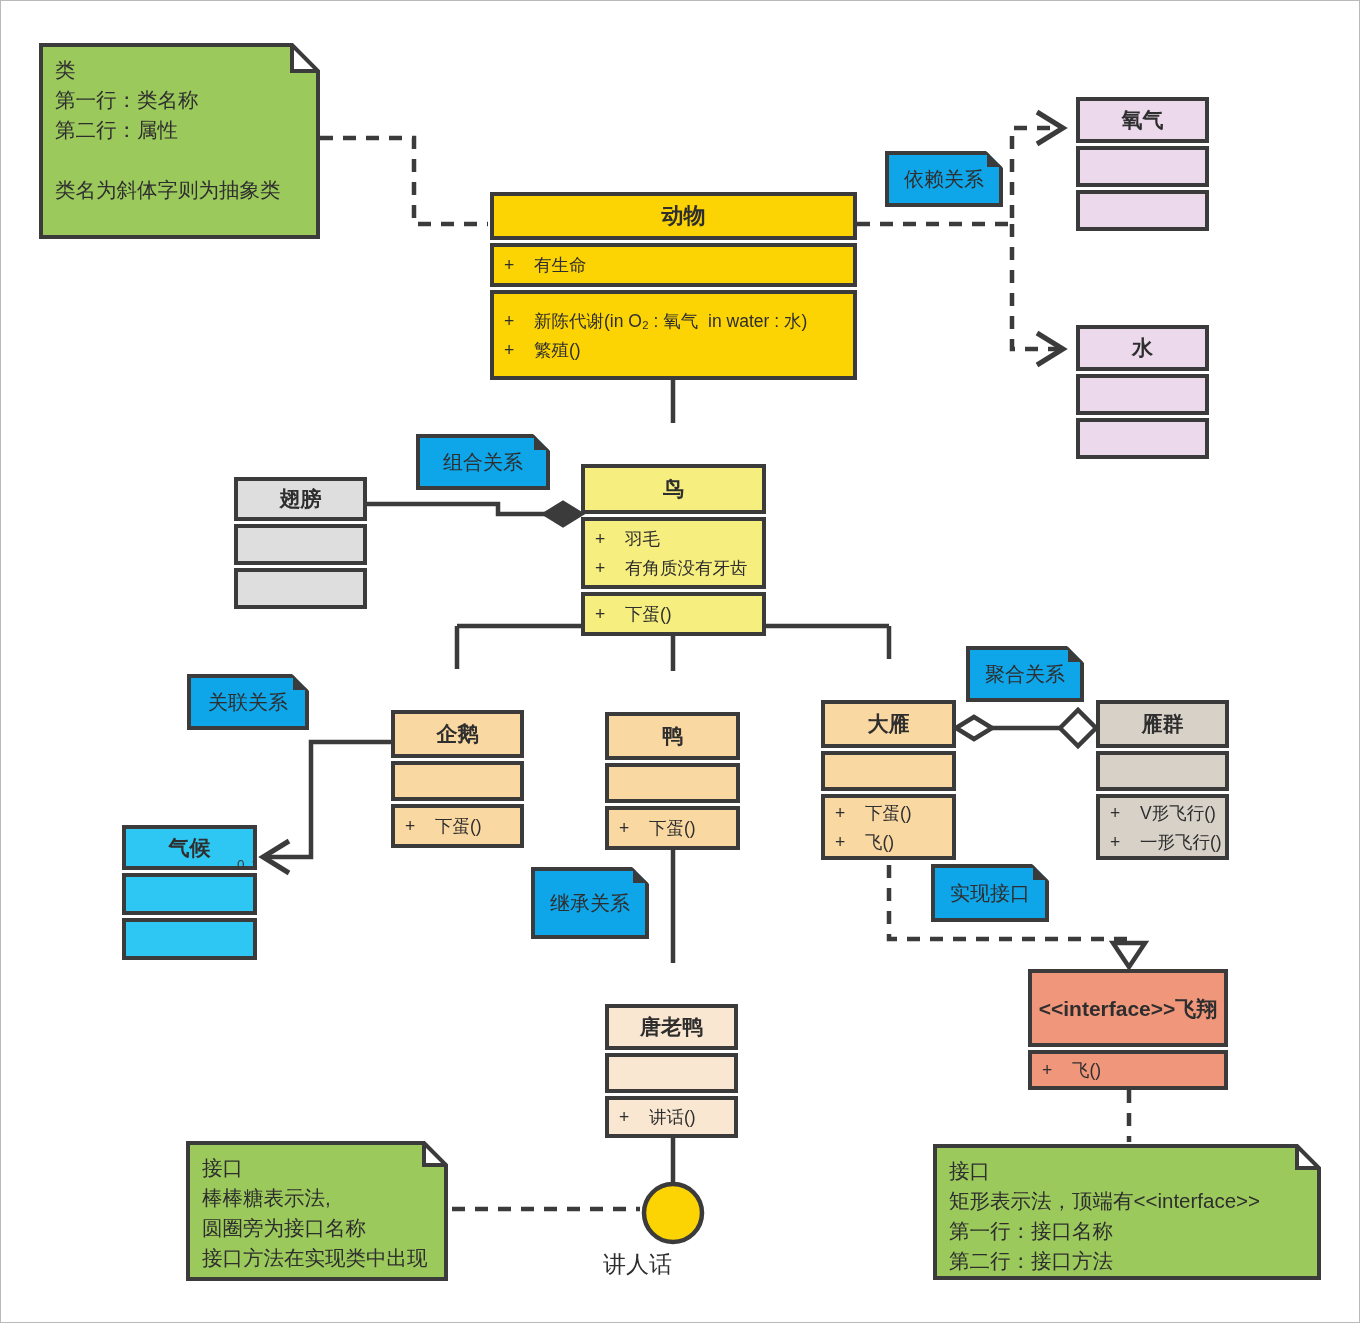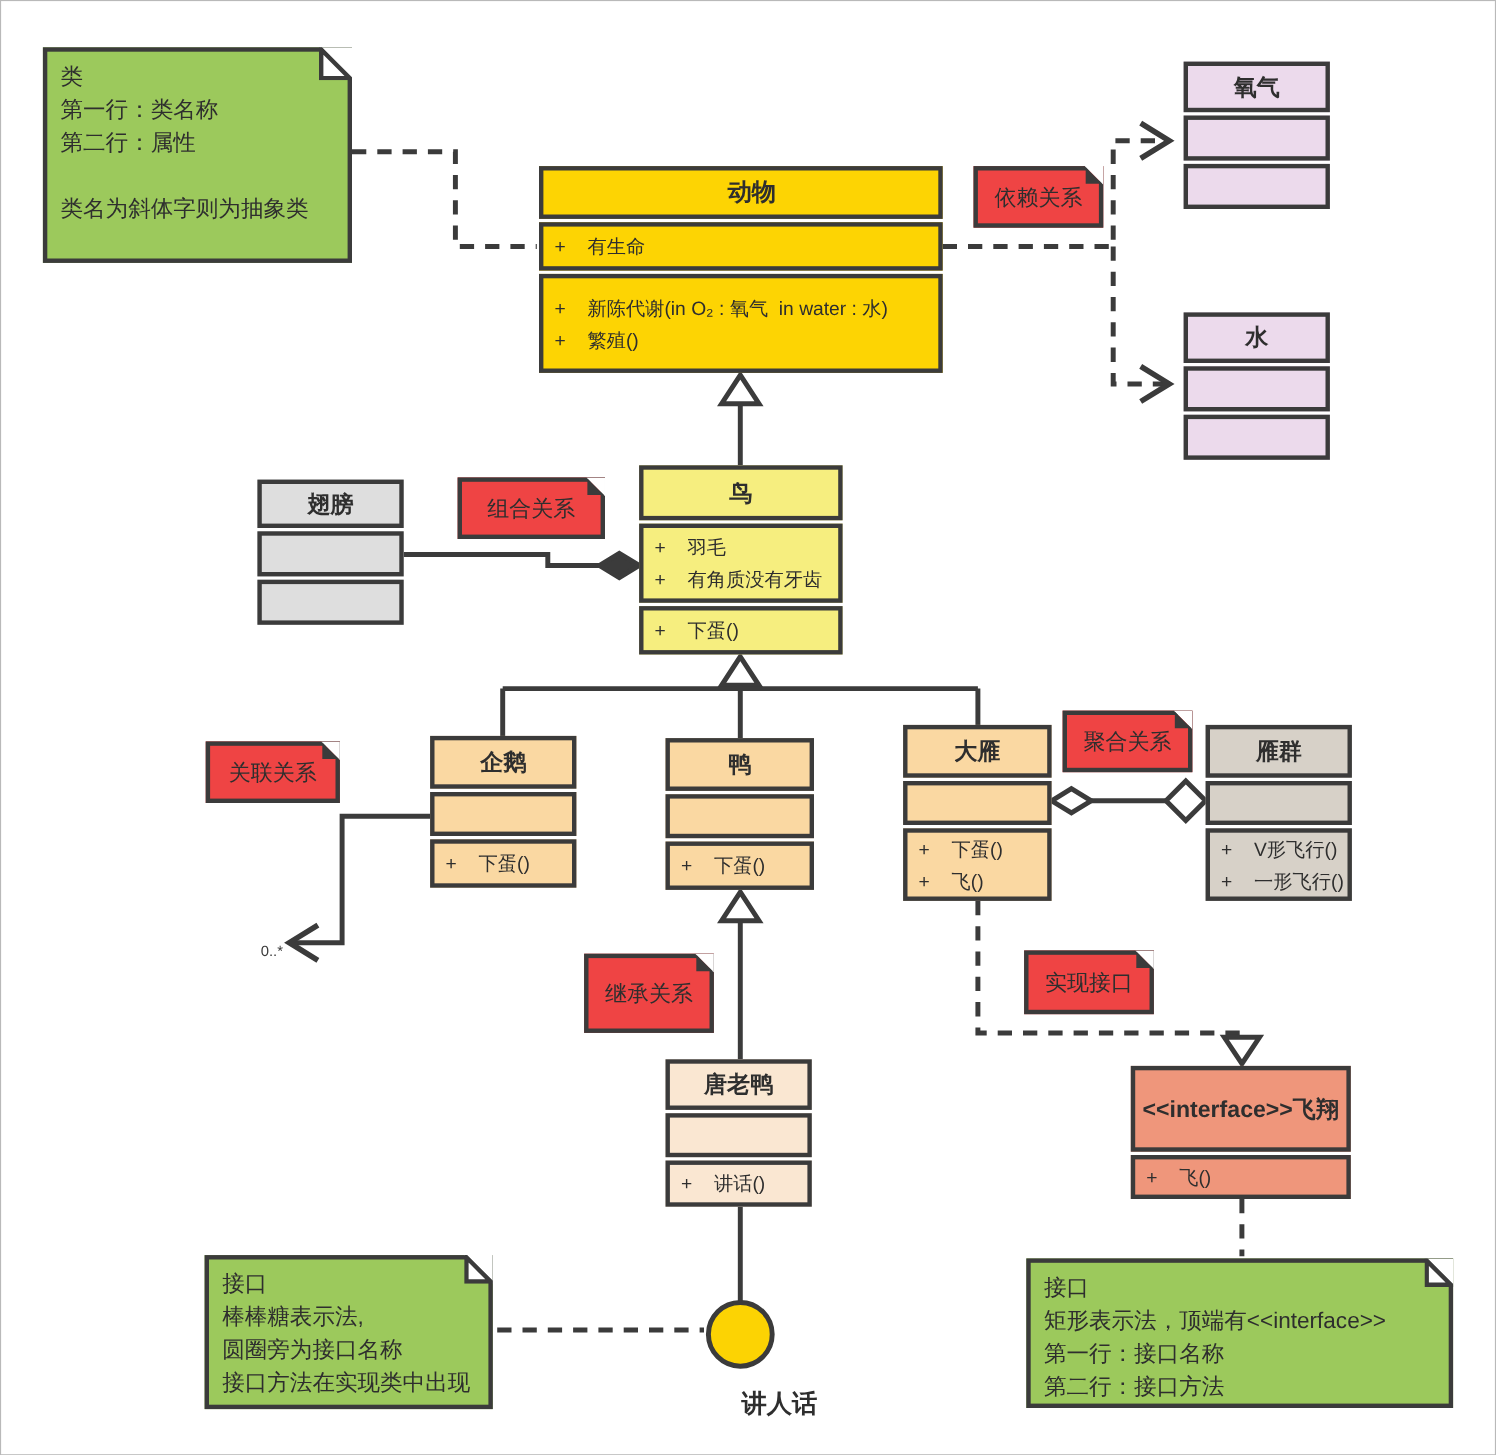"氧气" .title { margin-top: none -> 41px }
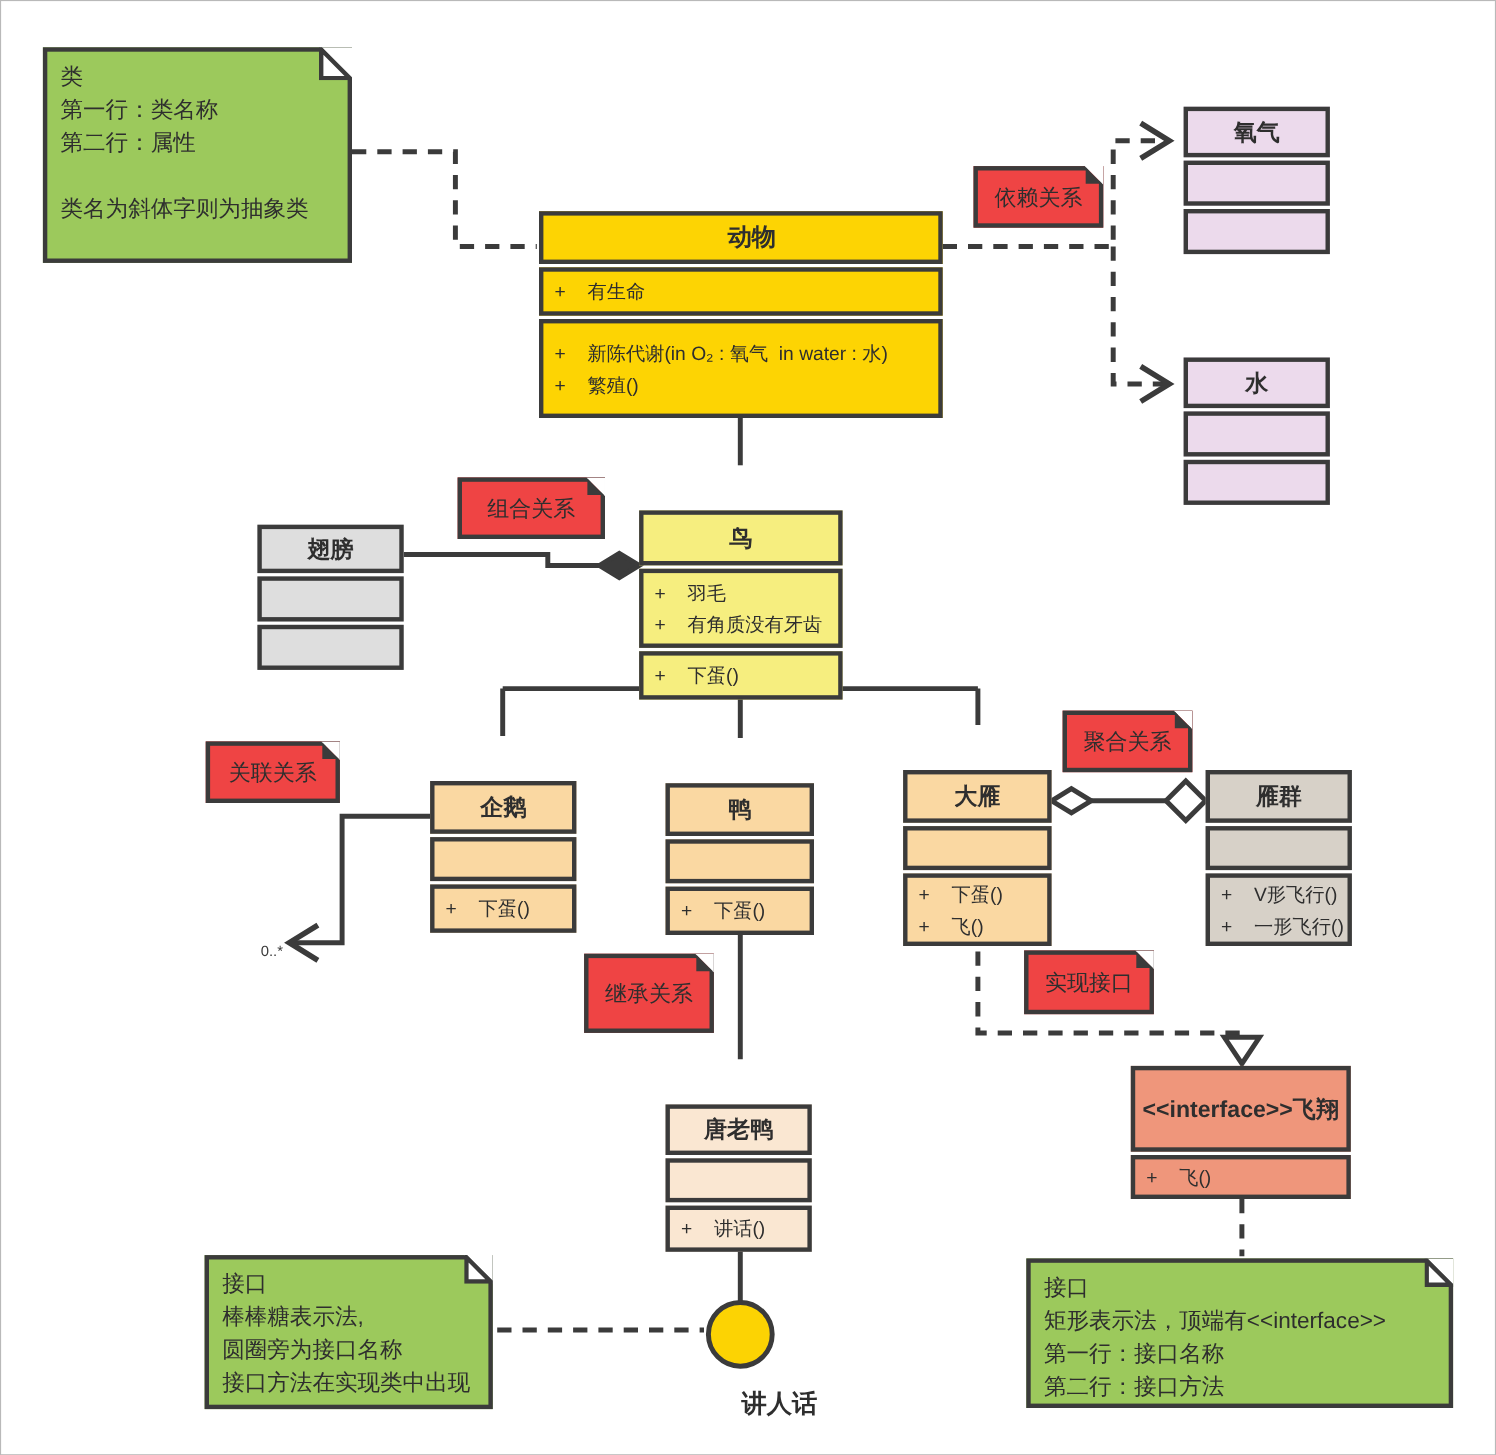"依赖关系" .bluenote { background: #ef4444 -> #0ea5e9 }
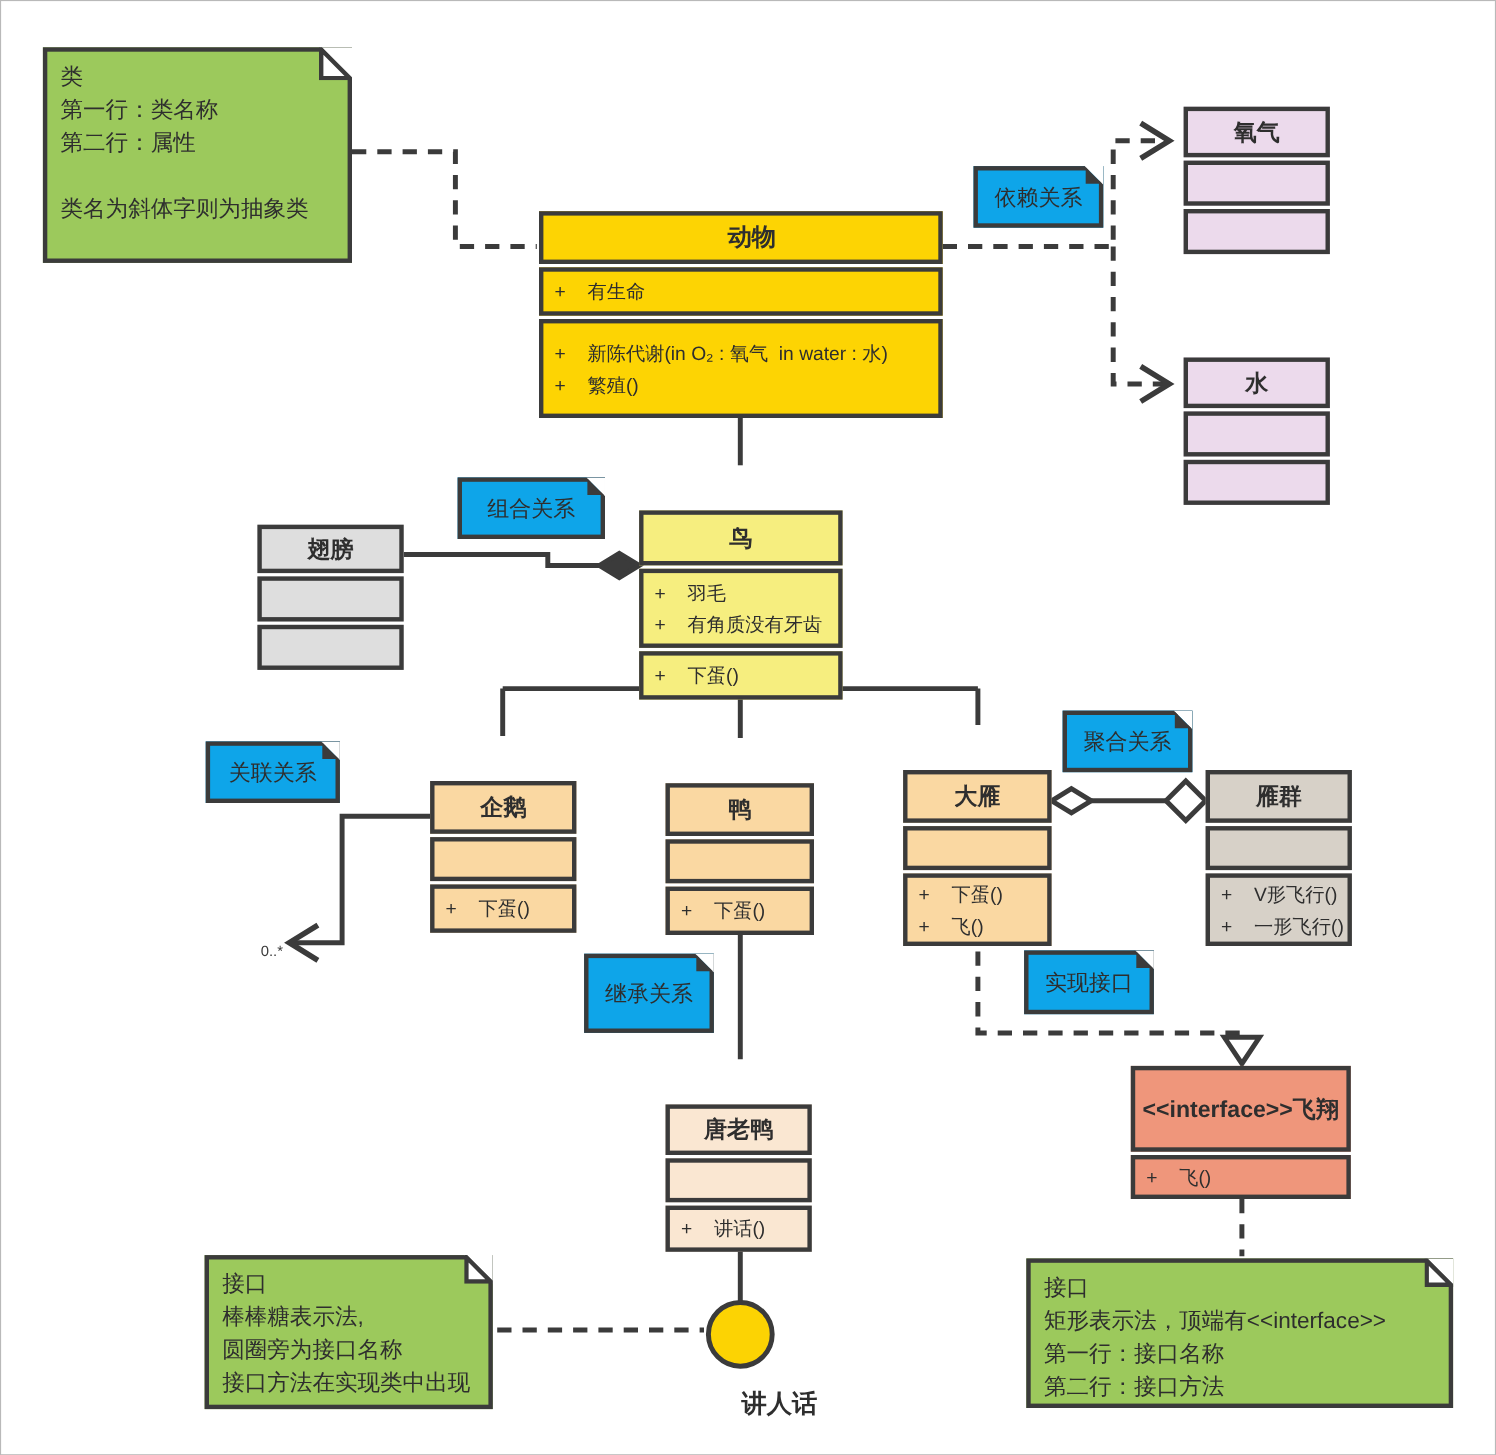"气候" div.uml { html: none -> <div> <div>气候</div> <div></div> <div></div> </div> }
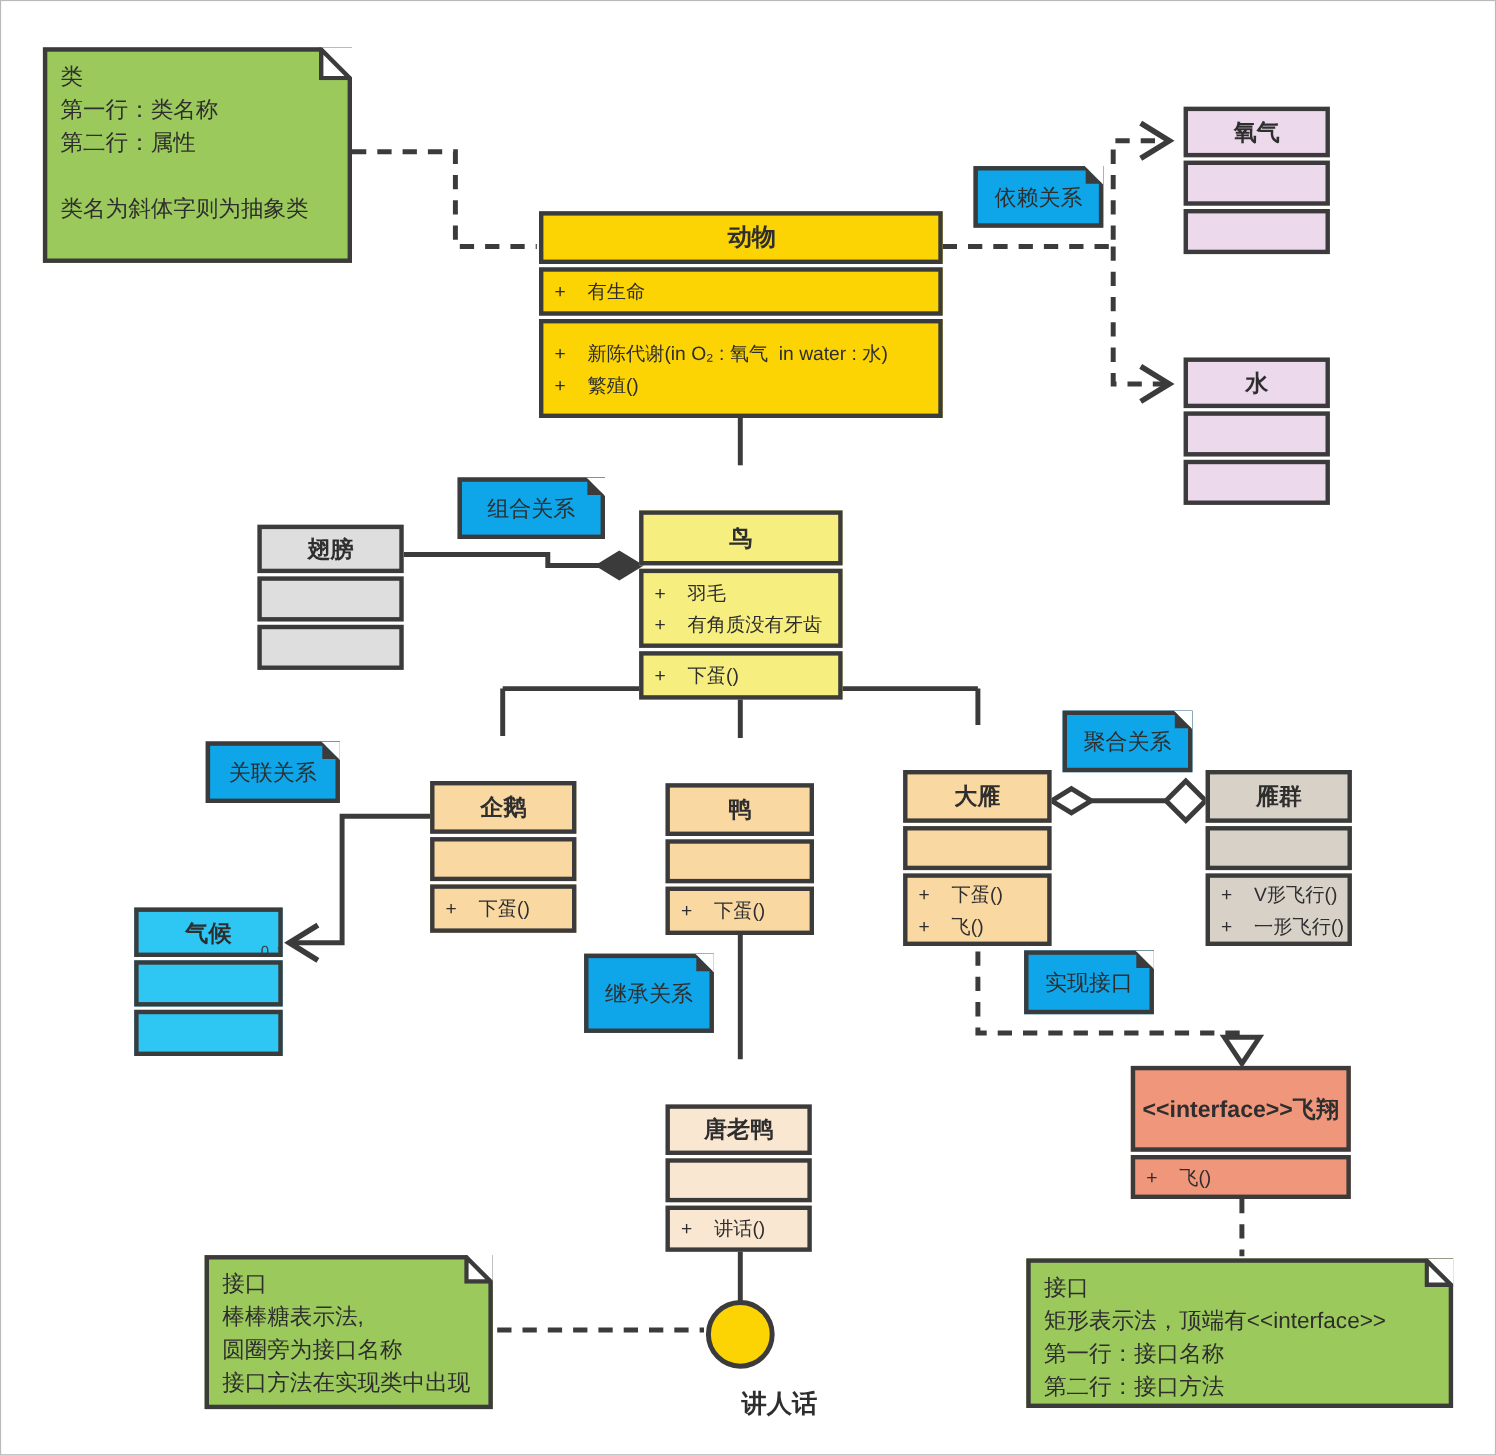"讲人话" .biglabel { font-weight: bold -> normal; margin-top: 12px -> none; text-align: right -> left }
